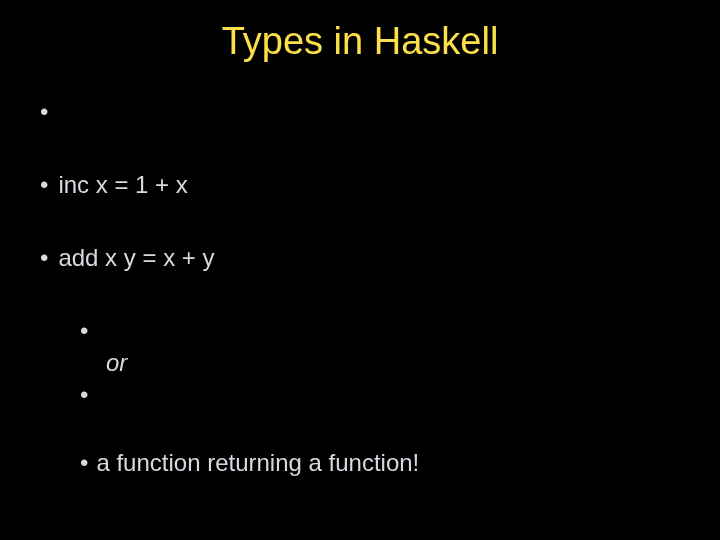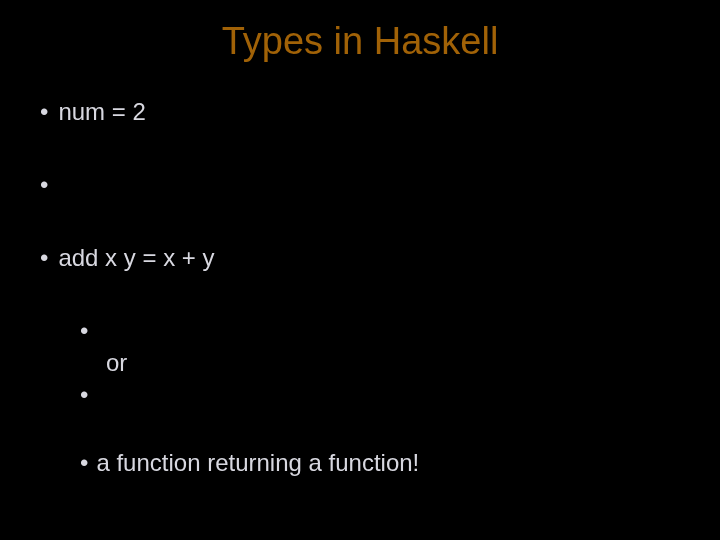"Types in Haskell" .slide-title { color: #a16207 -> #fde047 }
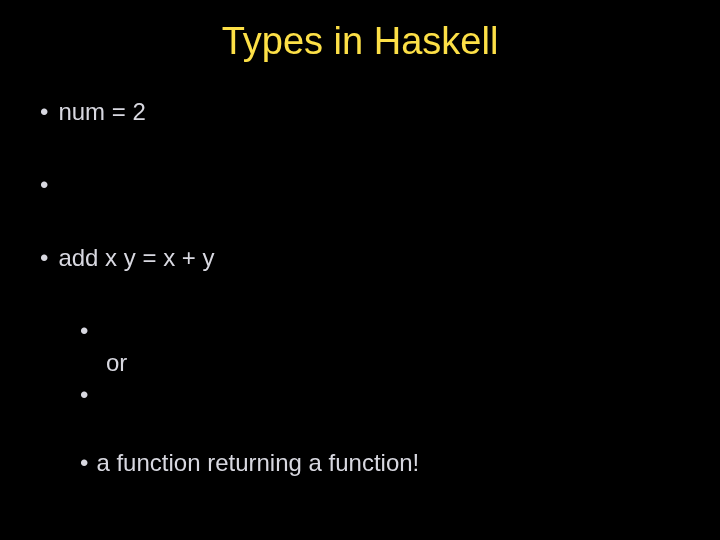"num = 2" span.left-col { html: <span>num = 2</span> -> none }
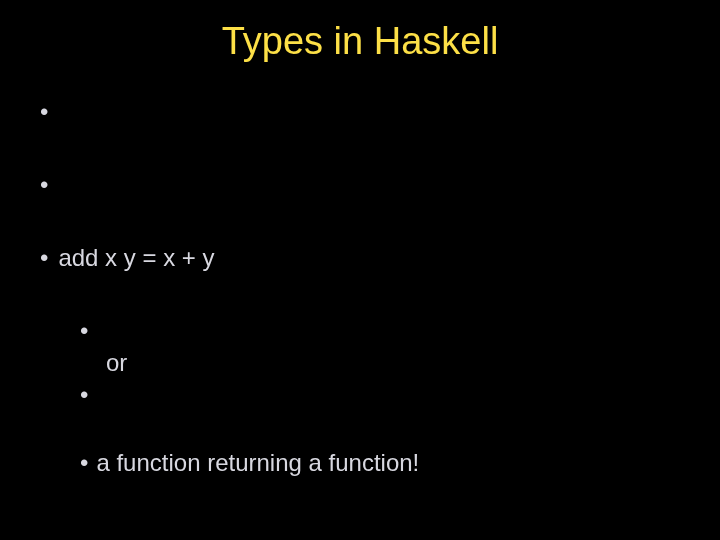"inc x = 1 +" span.left-col { html: none -> <span>inc x = 1 + x</span> }
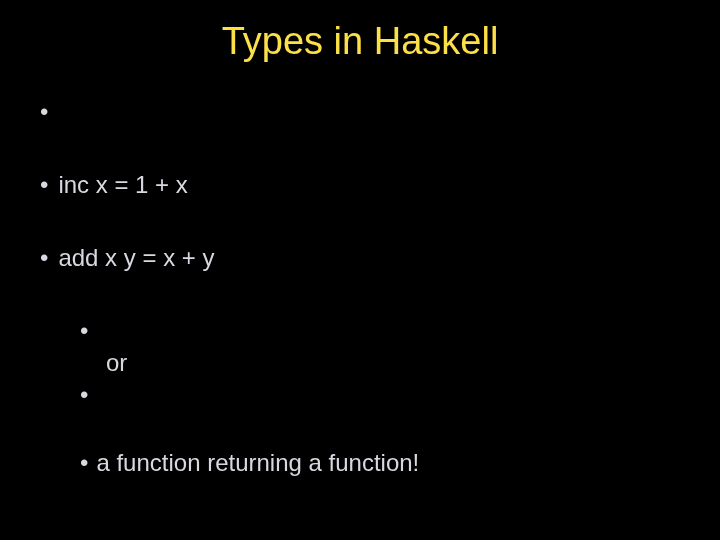"or" .or-line { font-style: none -> italic }
